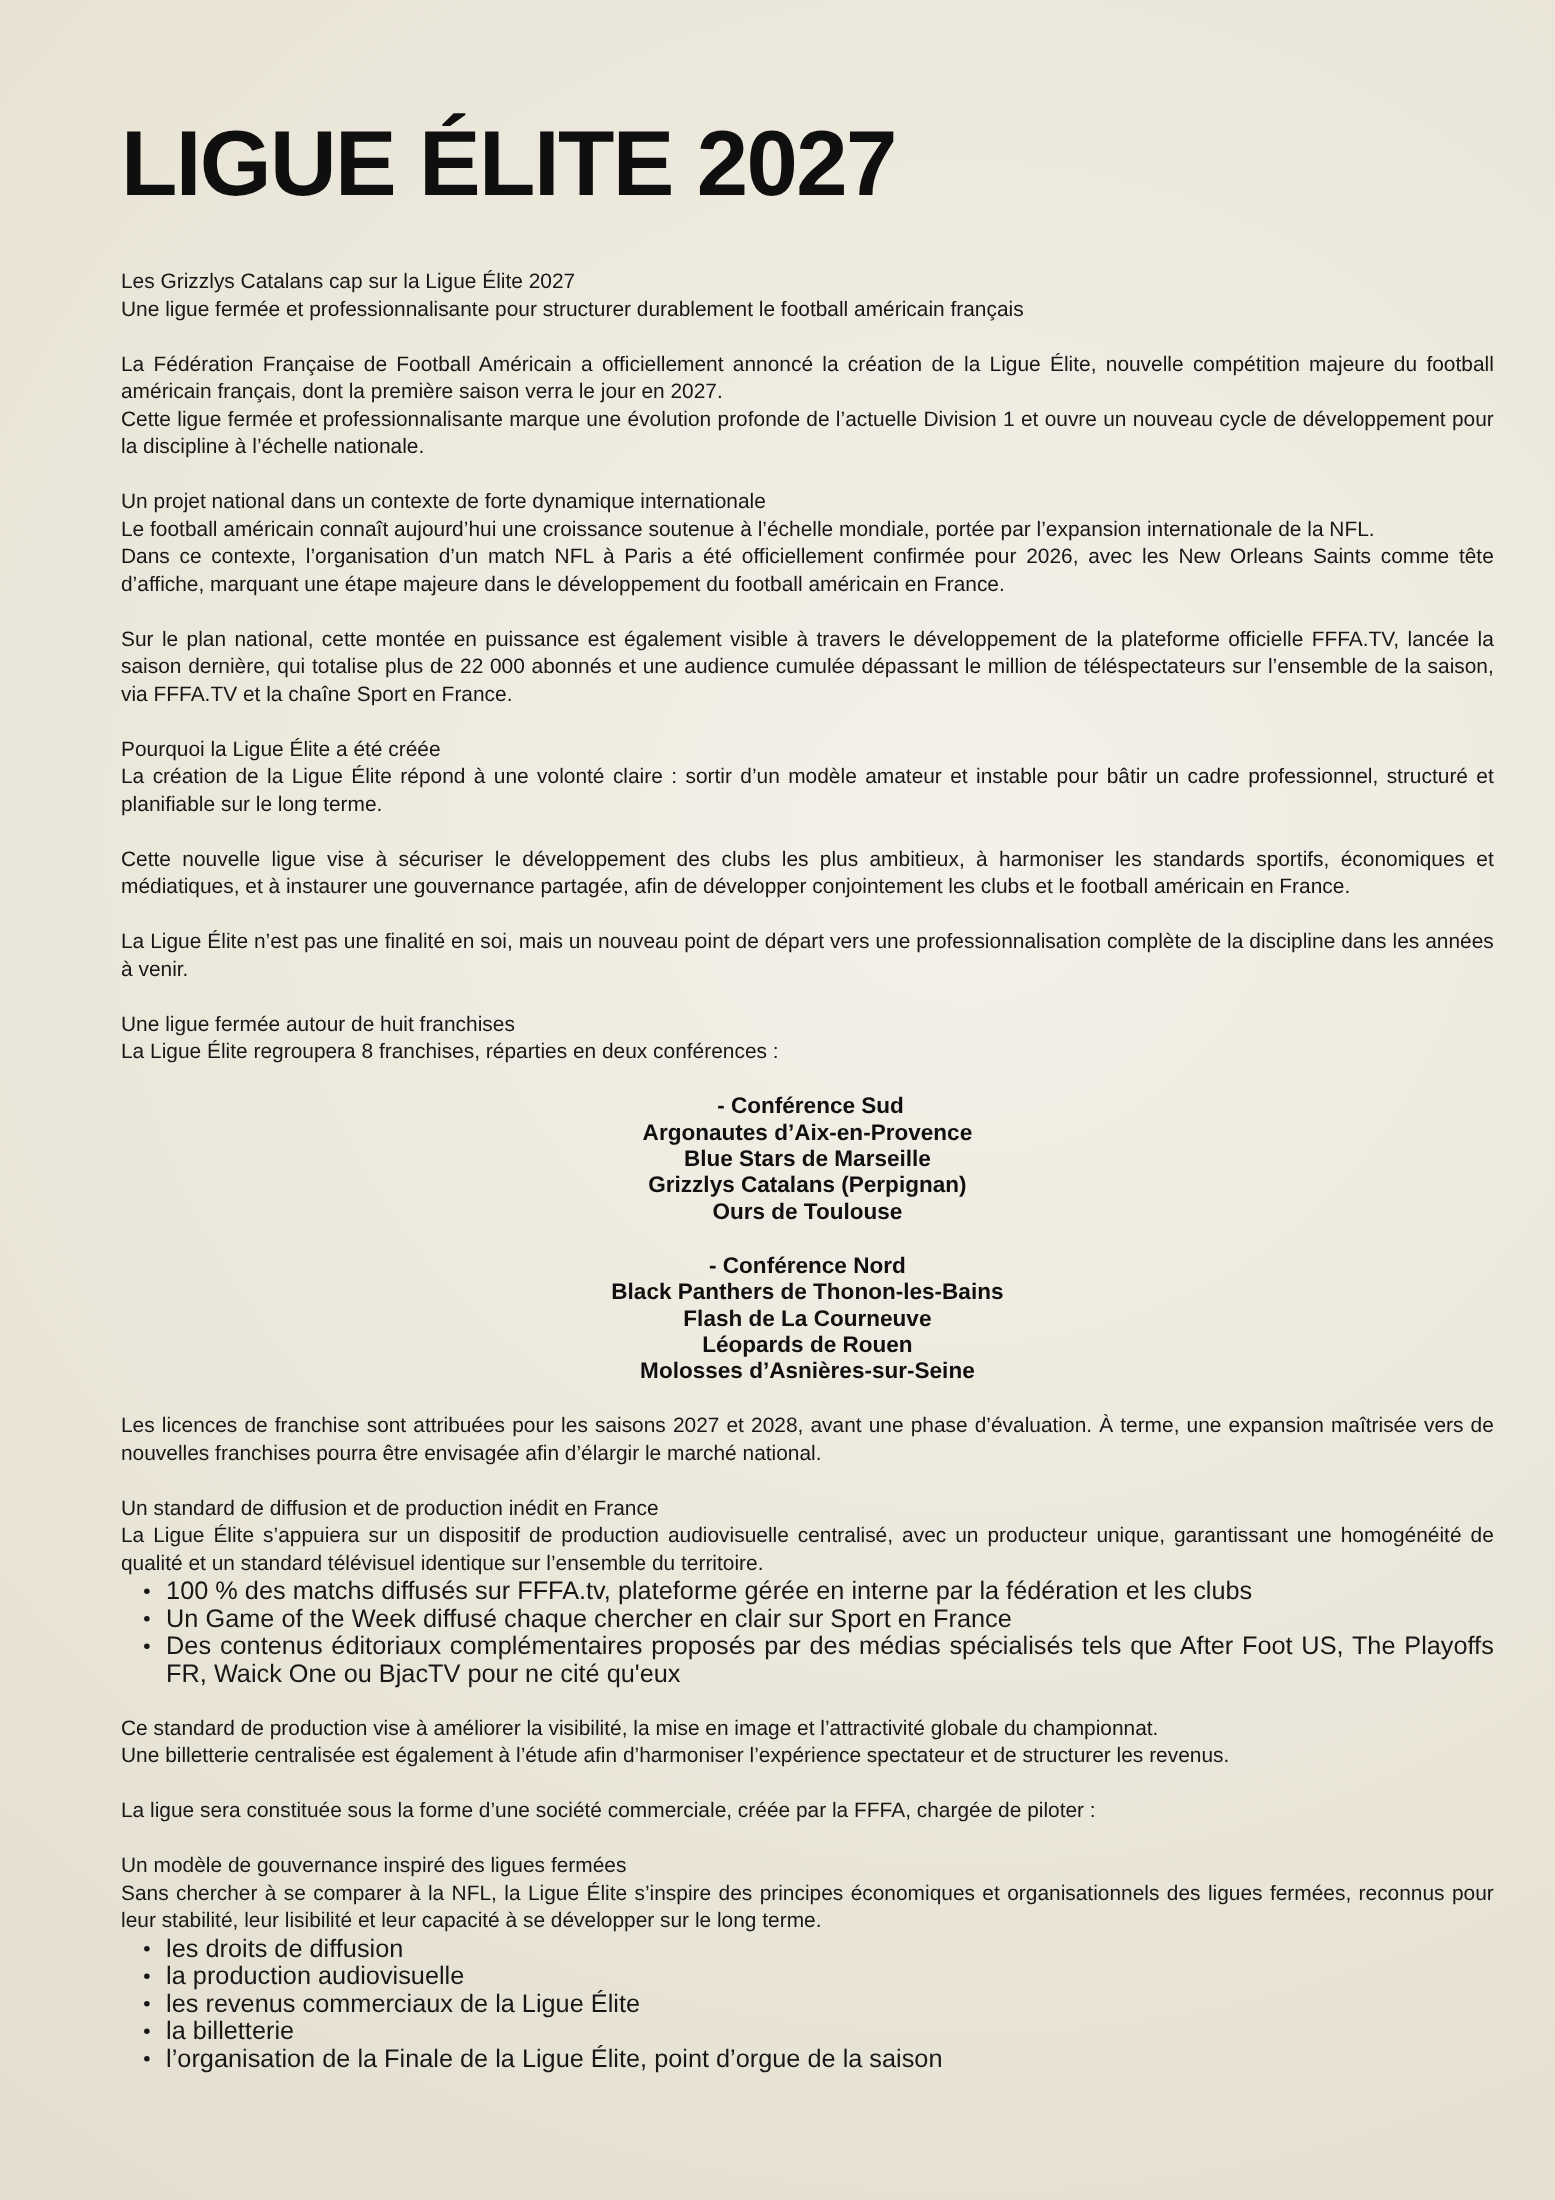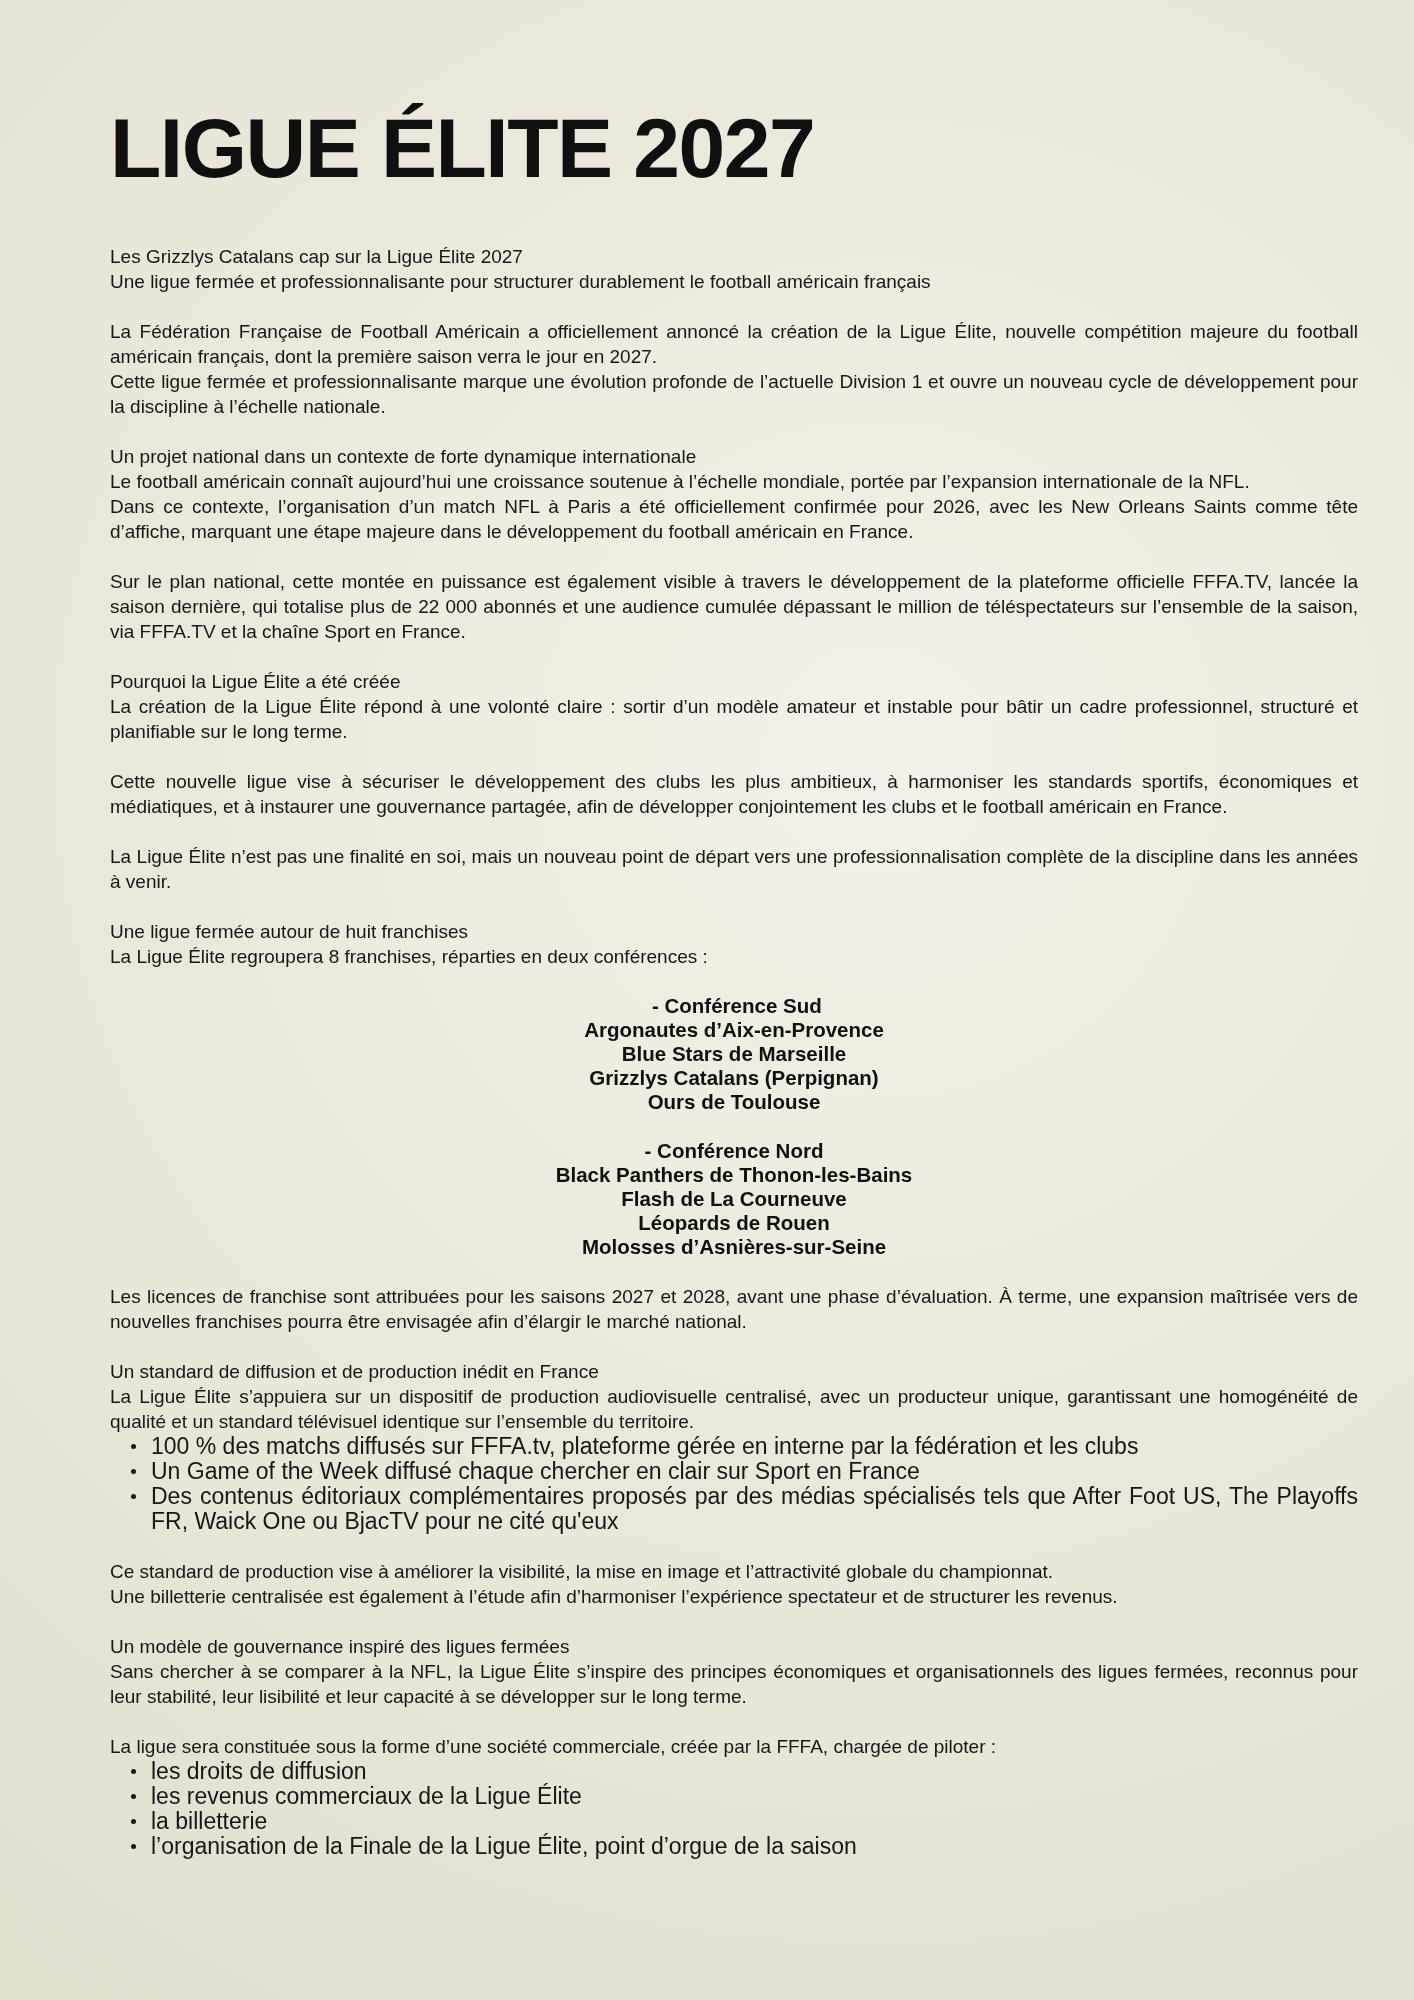"Un modèle de gouvernance inspiré" p.para { order: before "La ligue sera constituée sous" -> after "La ligue sera constituée sous" }
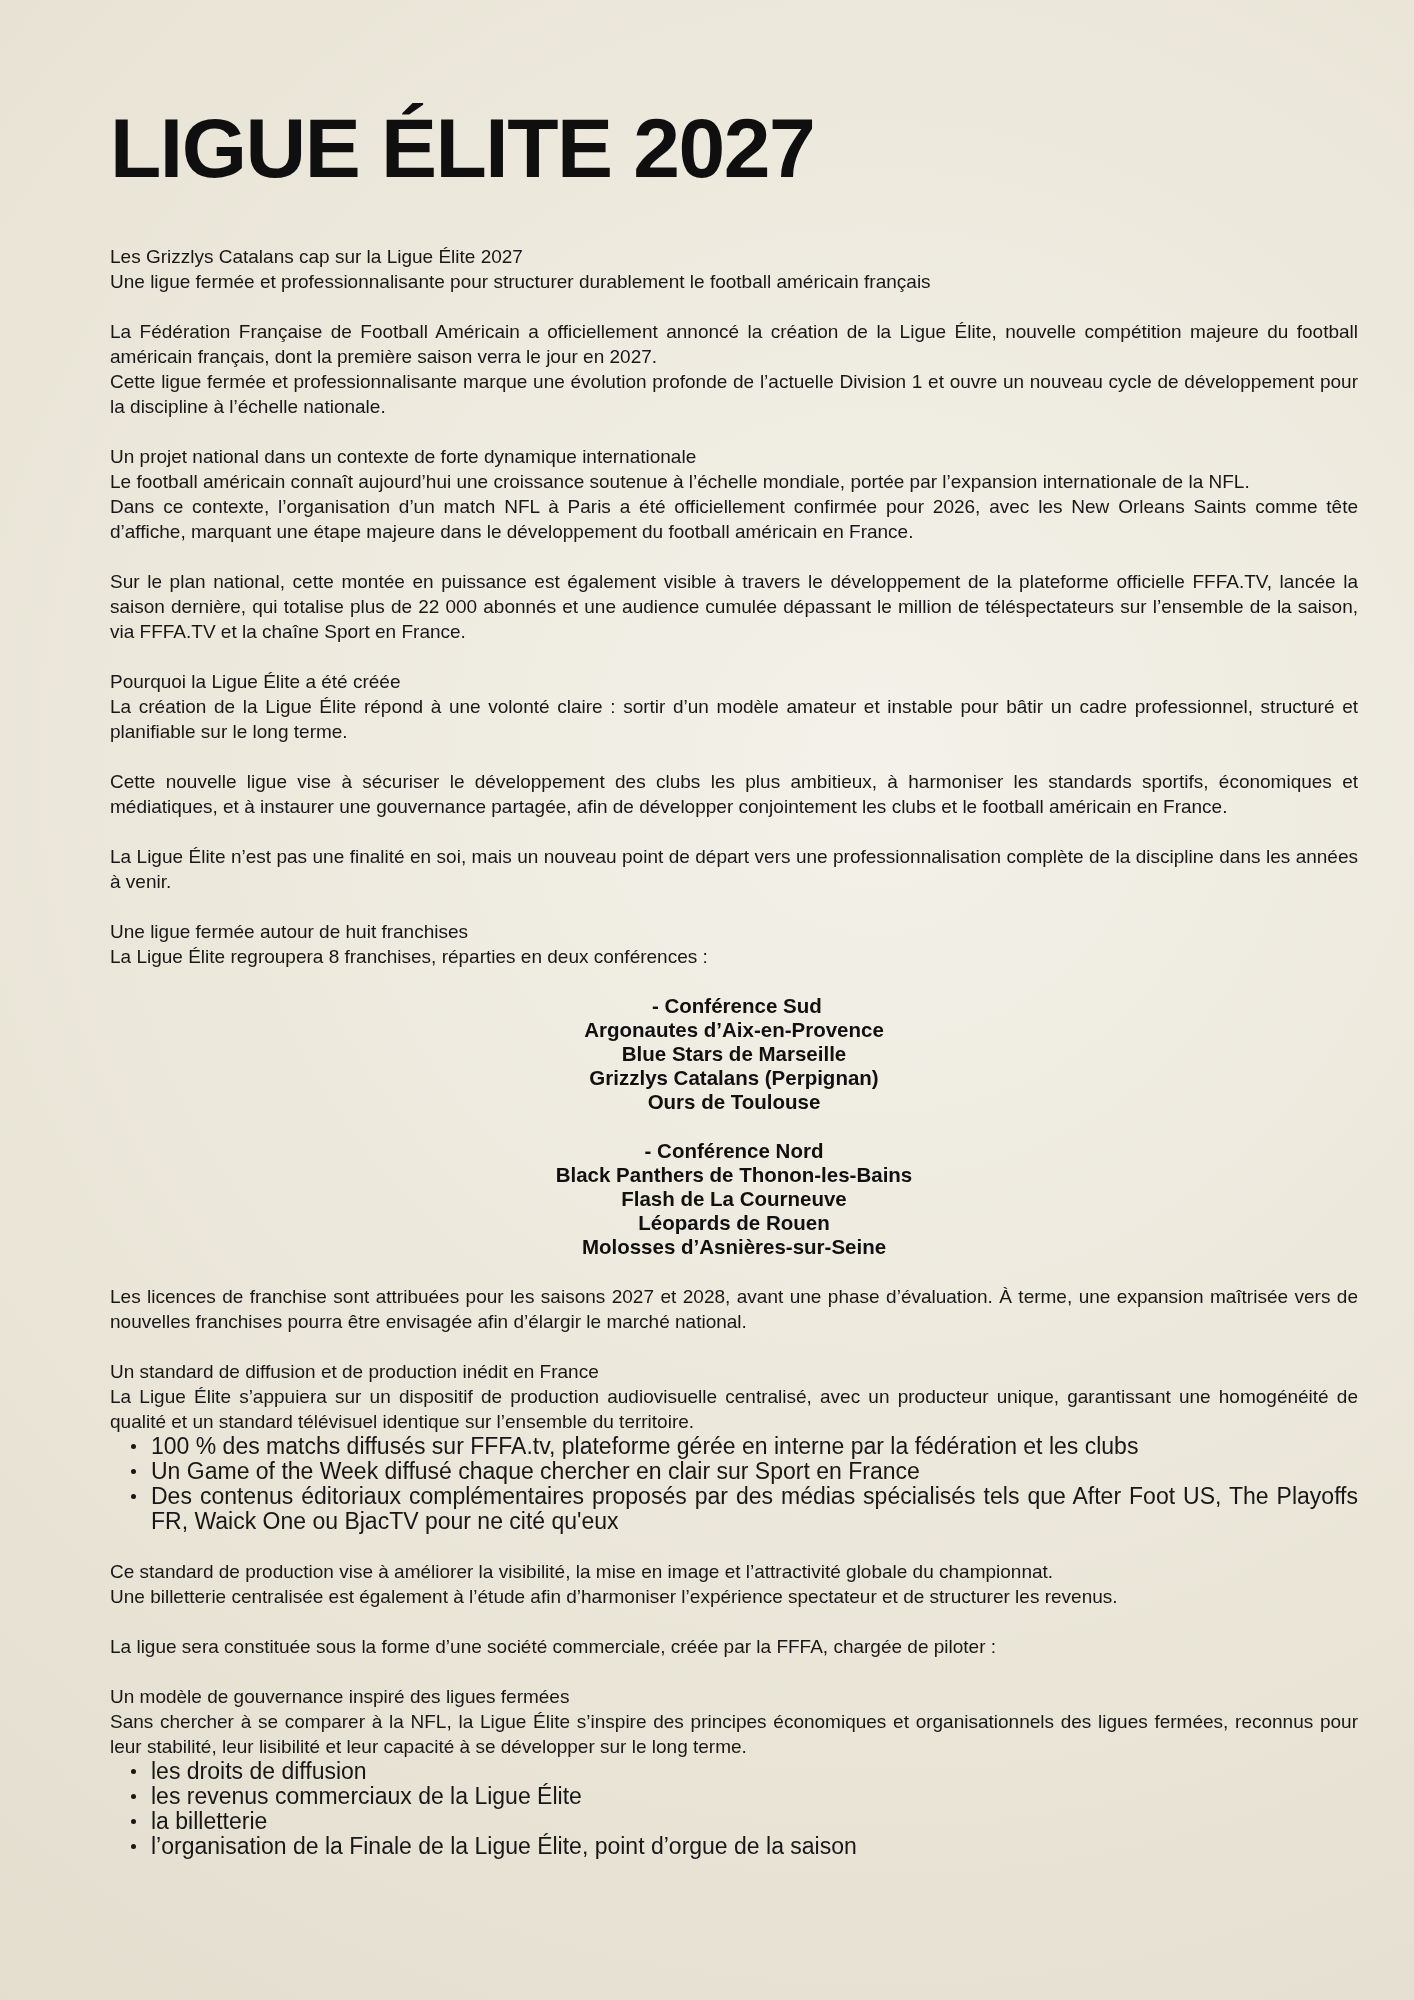"la production audiovisuelle" li { html: none -> <li><span></span><span>la production audiovisuelle</span></li> }
